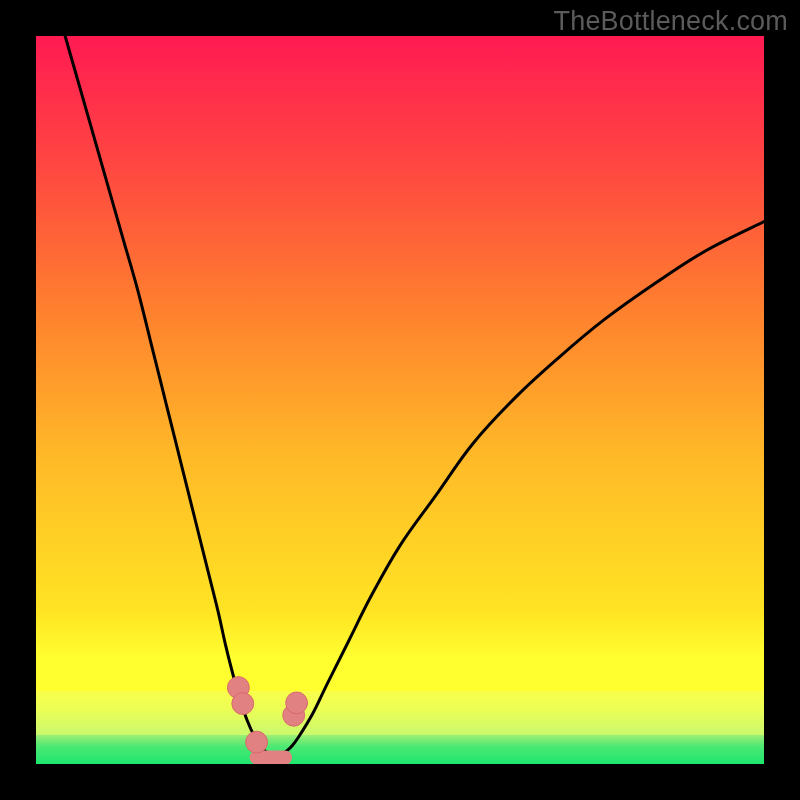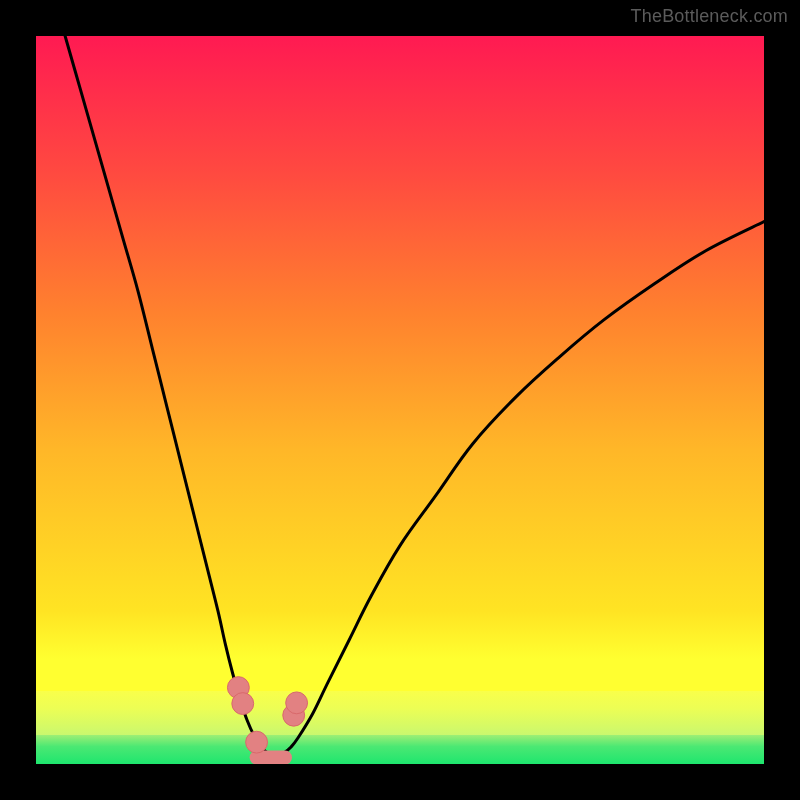"TheBottleneck.com" .watermark { font-size: 18px -> 27px }
